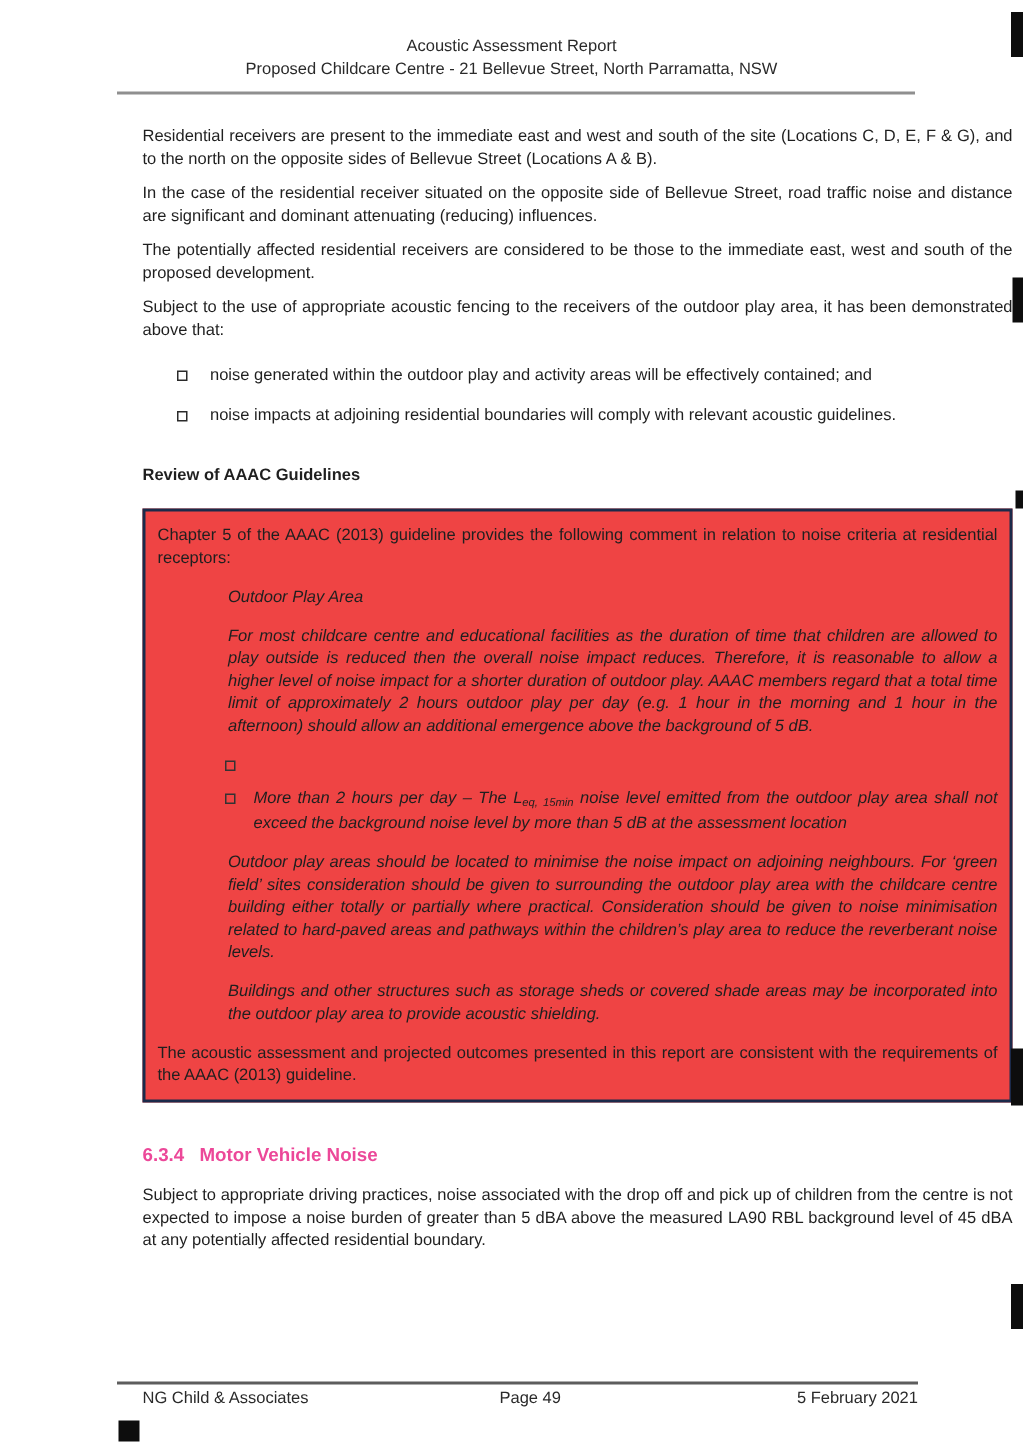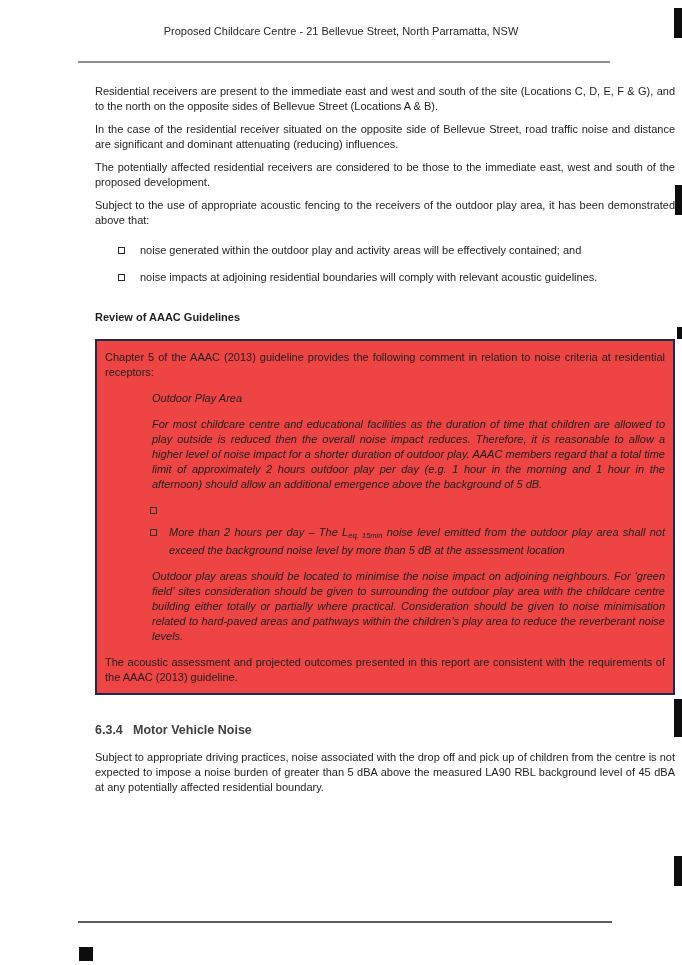"Acoustic Assessment Report" div { html: none -> <div>Acoustic Assessment Report</div> }
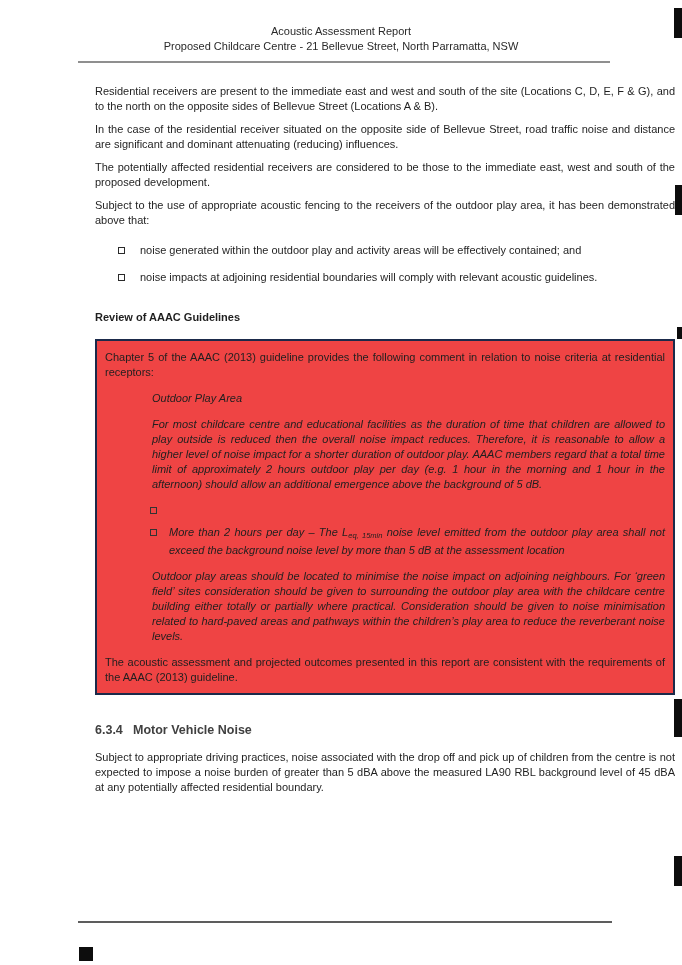"Buildings and other structures such" p.para { html: none -> <p>Buildings and other structures such as storage sheds or covered shade areas may be incorporated into the outdoor play area to provide acoustic shielding.</p> }
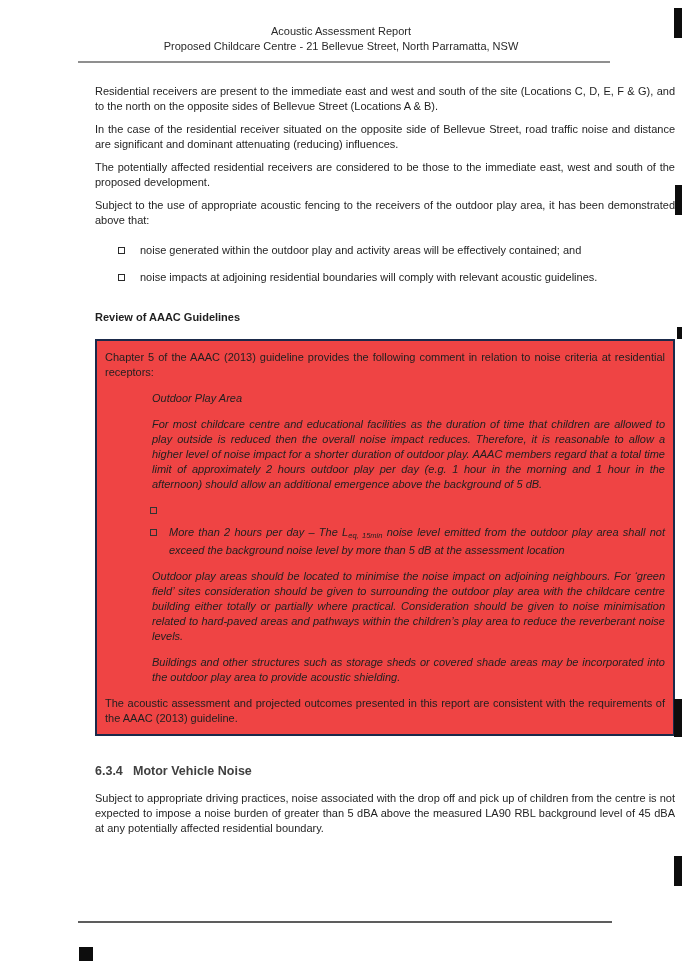"6.3.4 Motor Vehicle Noise" .section-heading { color: #404040 -> #ec4899 }
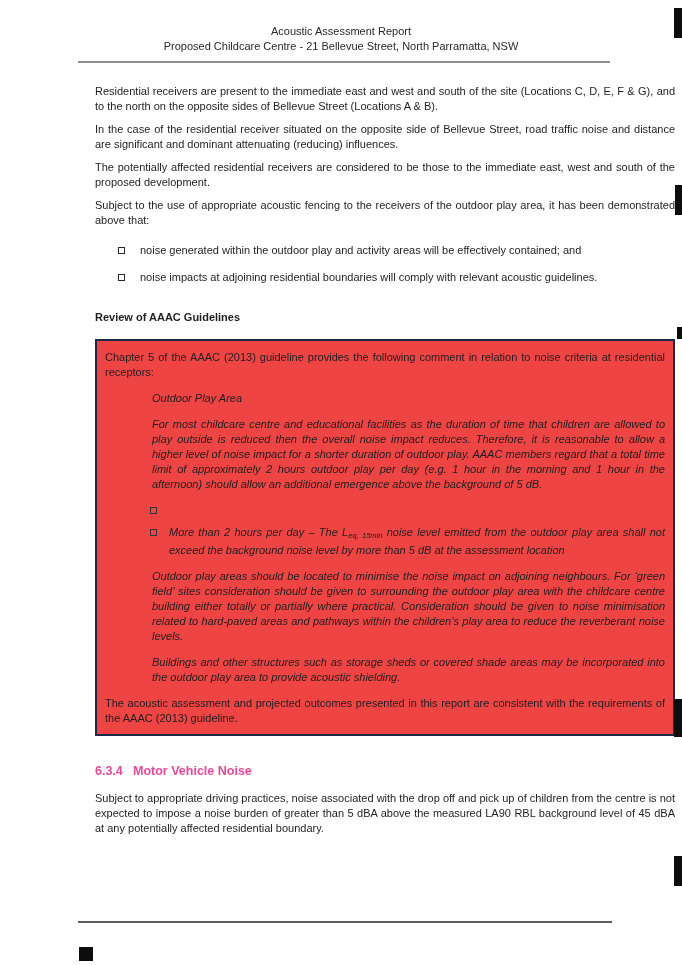"NG Child & Associates" div.footer { html: none -> <div> <span>NG Child &amp; Associates</span> <span>Page 49</span> <span>5 February 2021</span> </div> }
